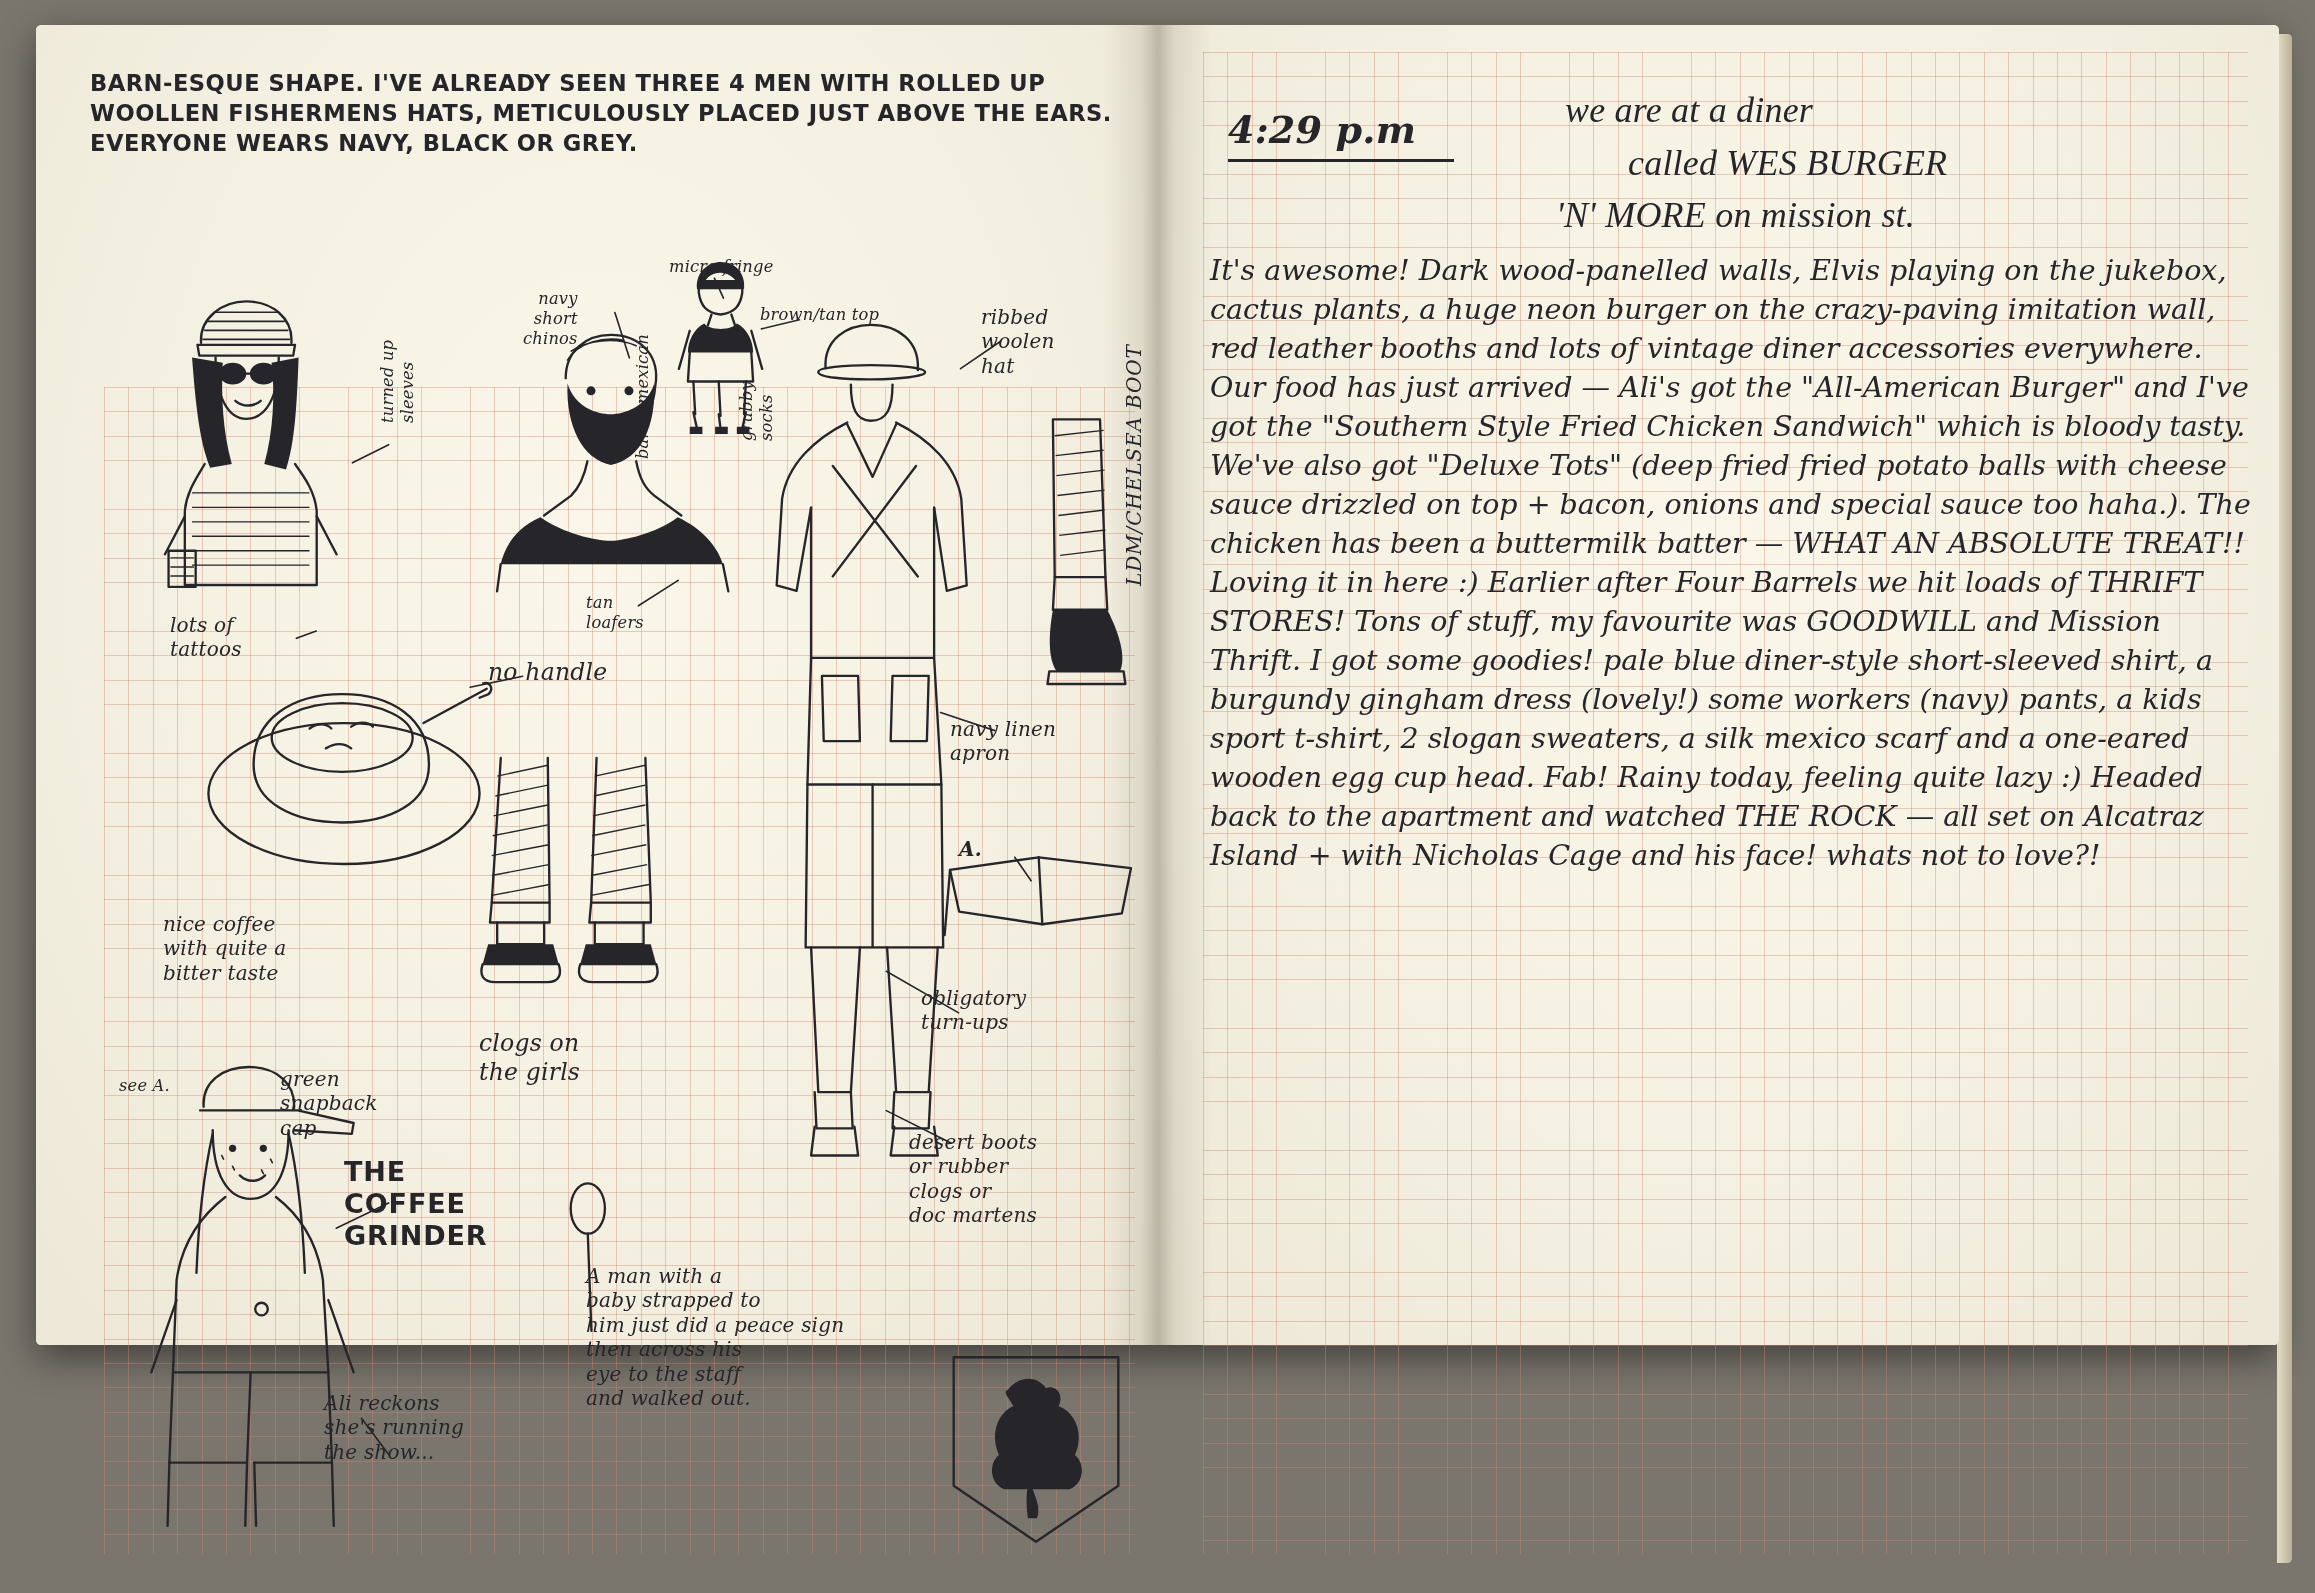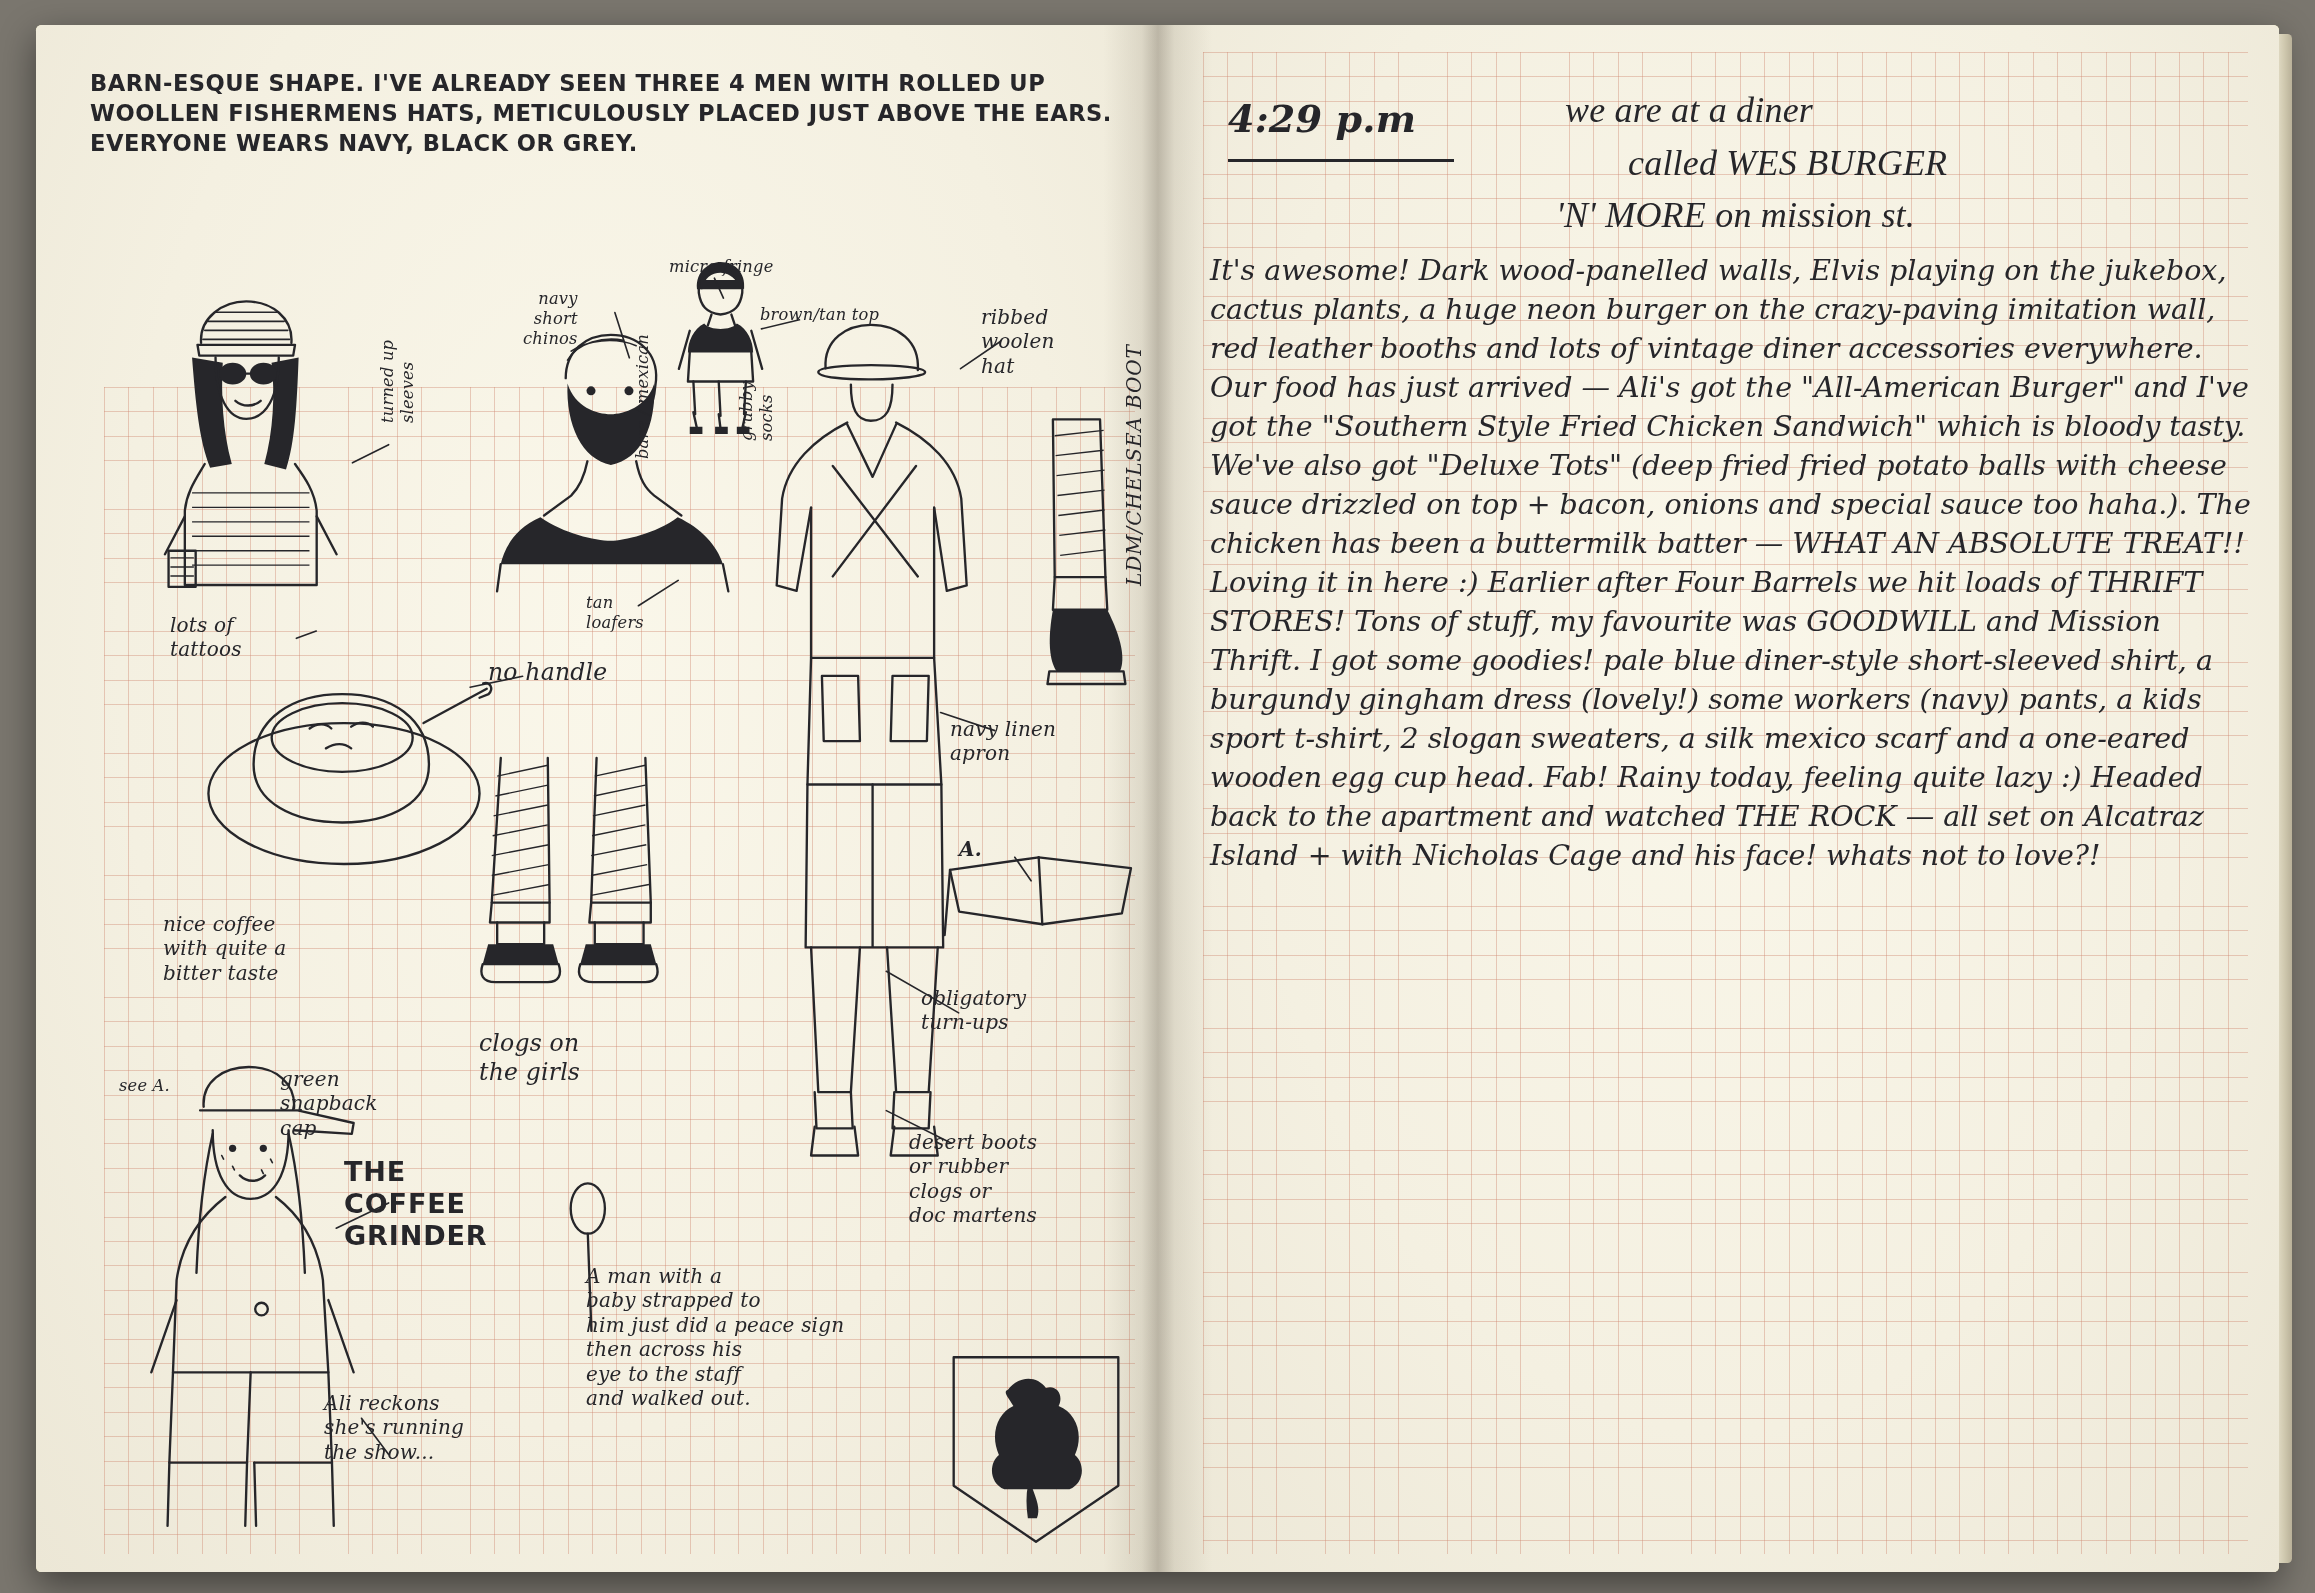"BARN-ESQUE SHAPE. I'VE ALREADY SEEN" .notebook { height: 1547px -> 1320px }
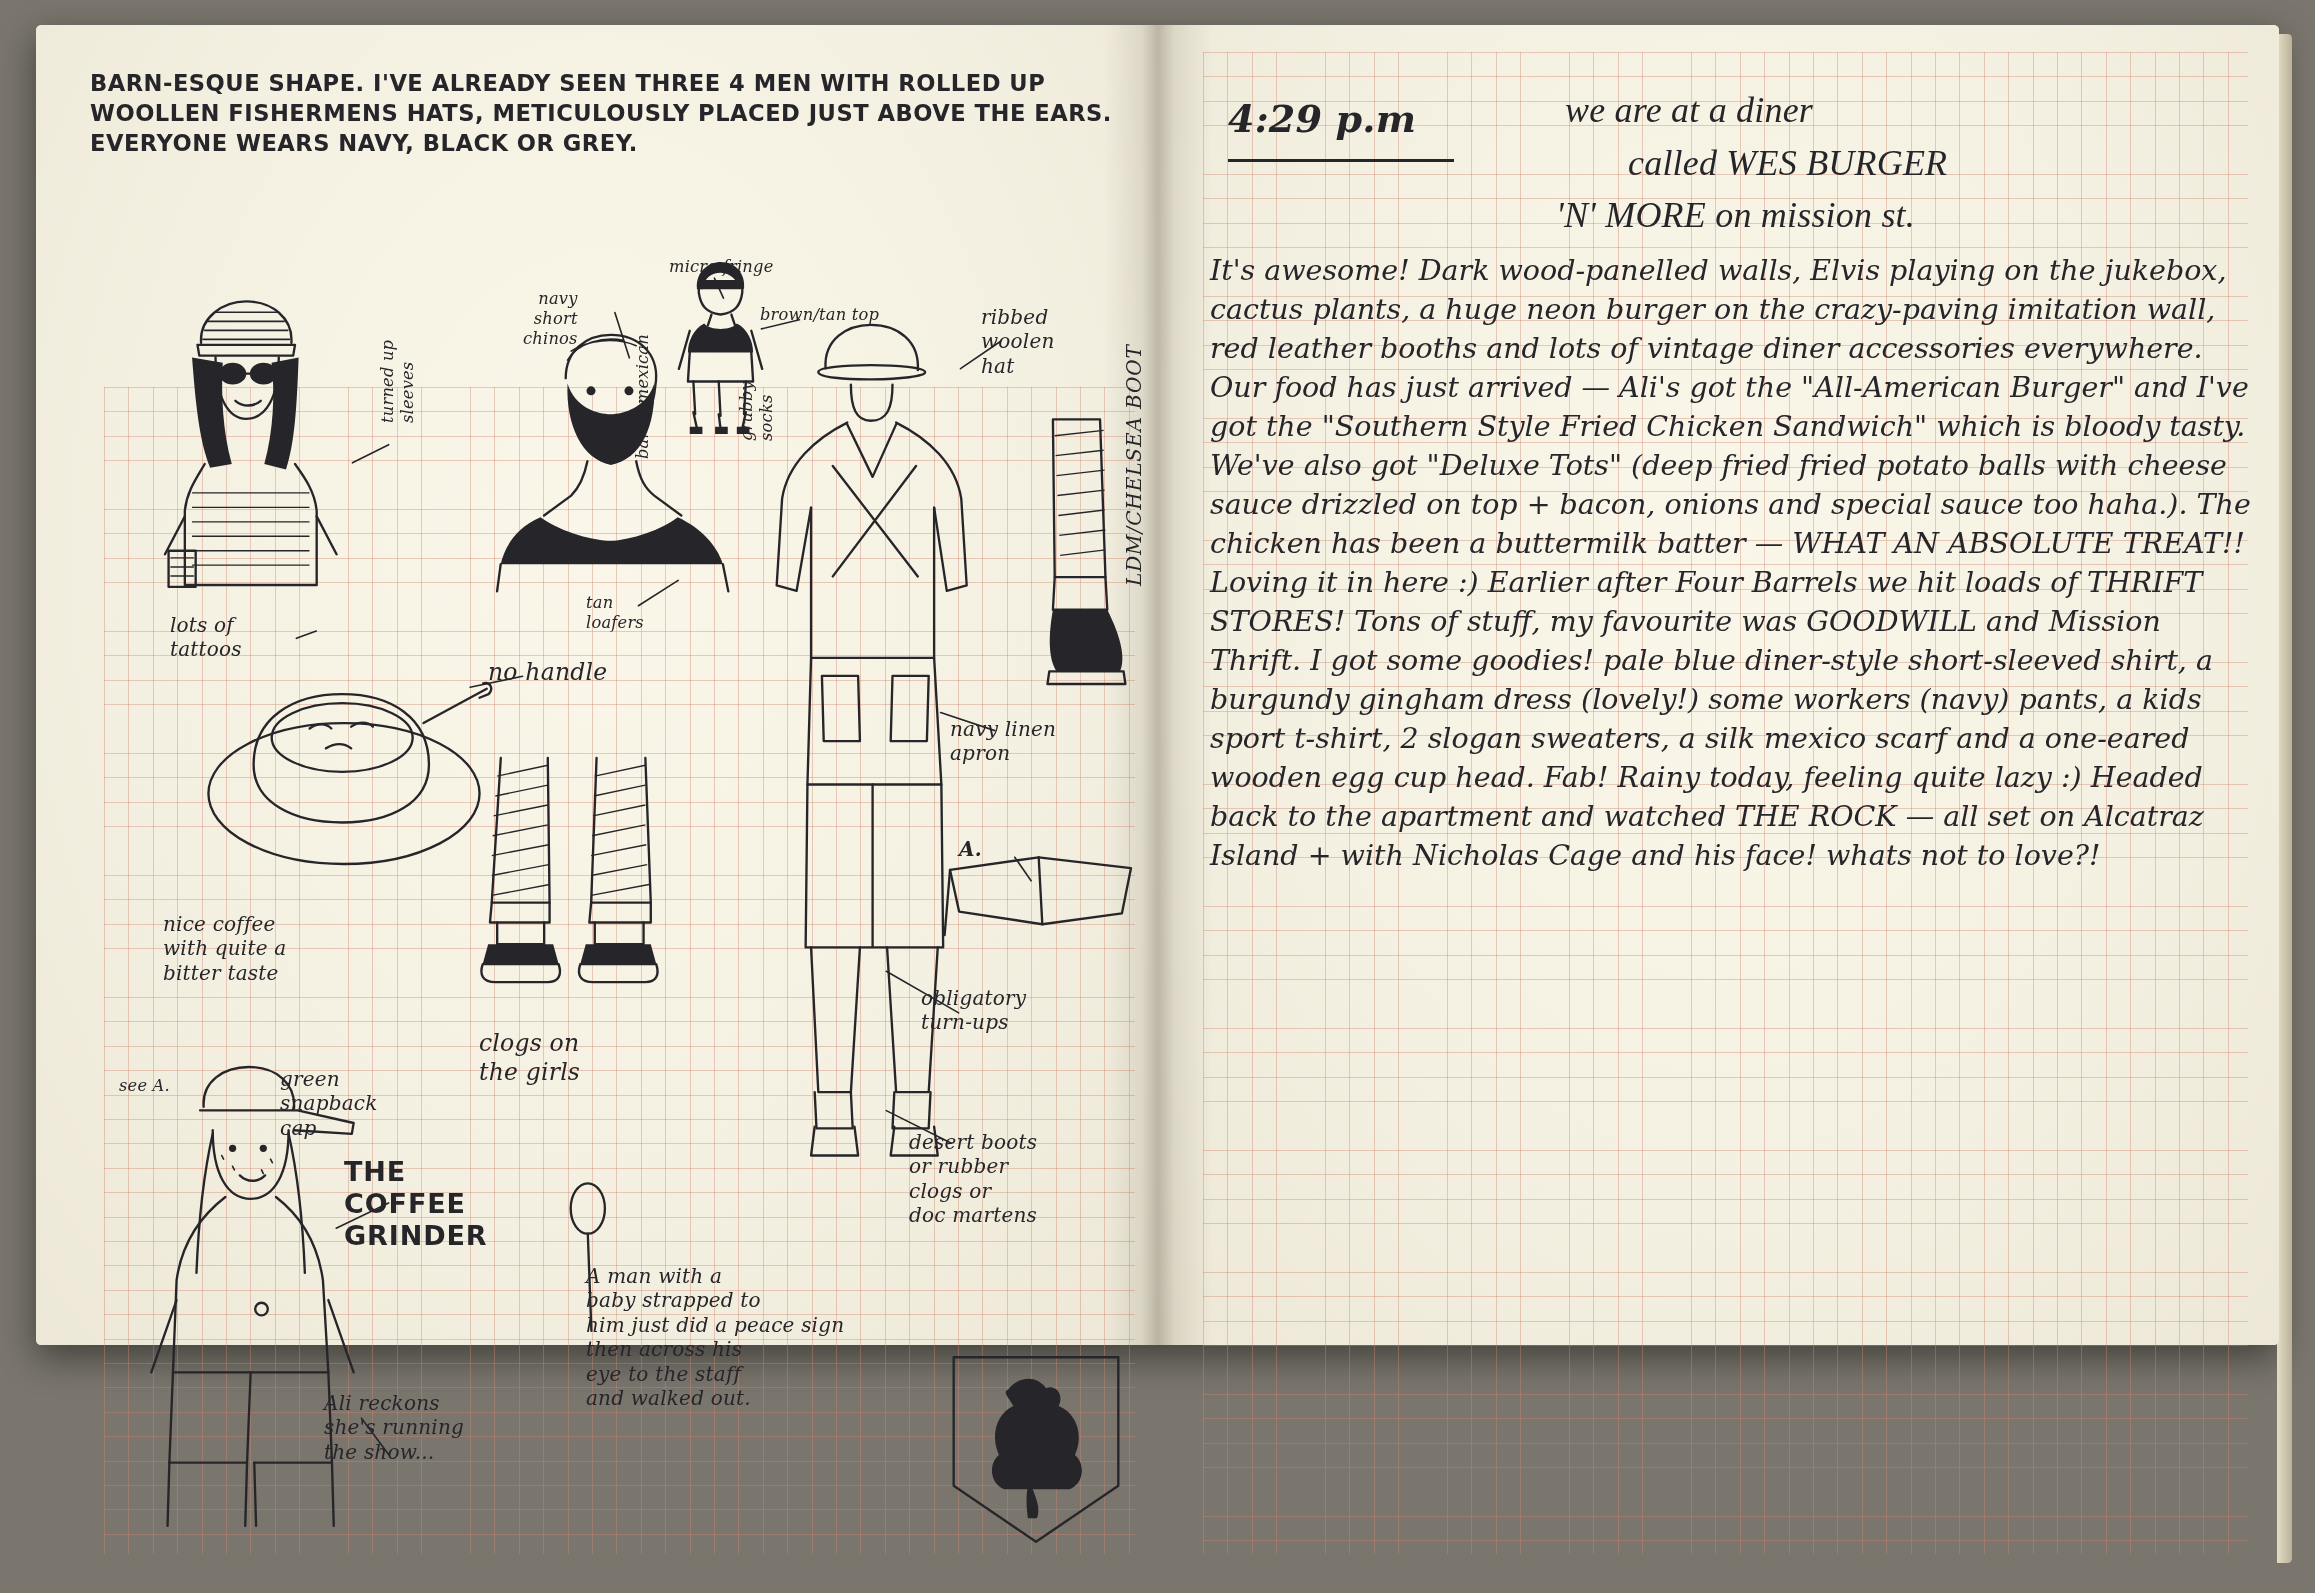"4:29 p.m" div.hand { top: 71px -> 82px }
